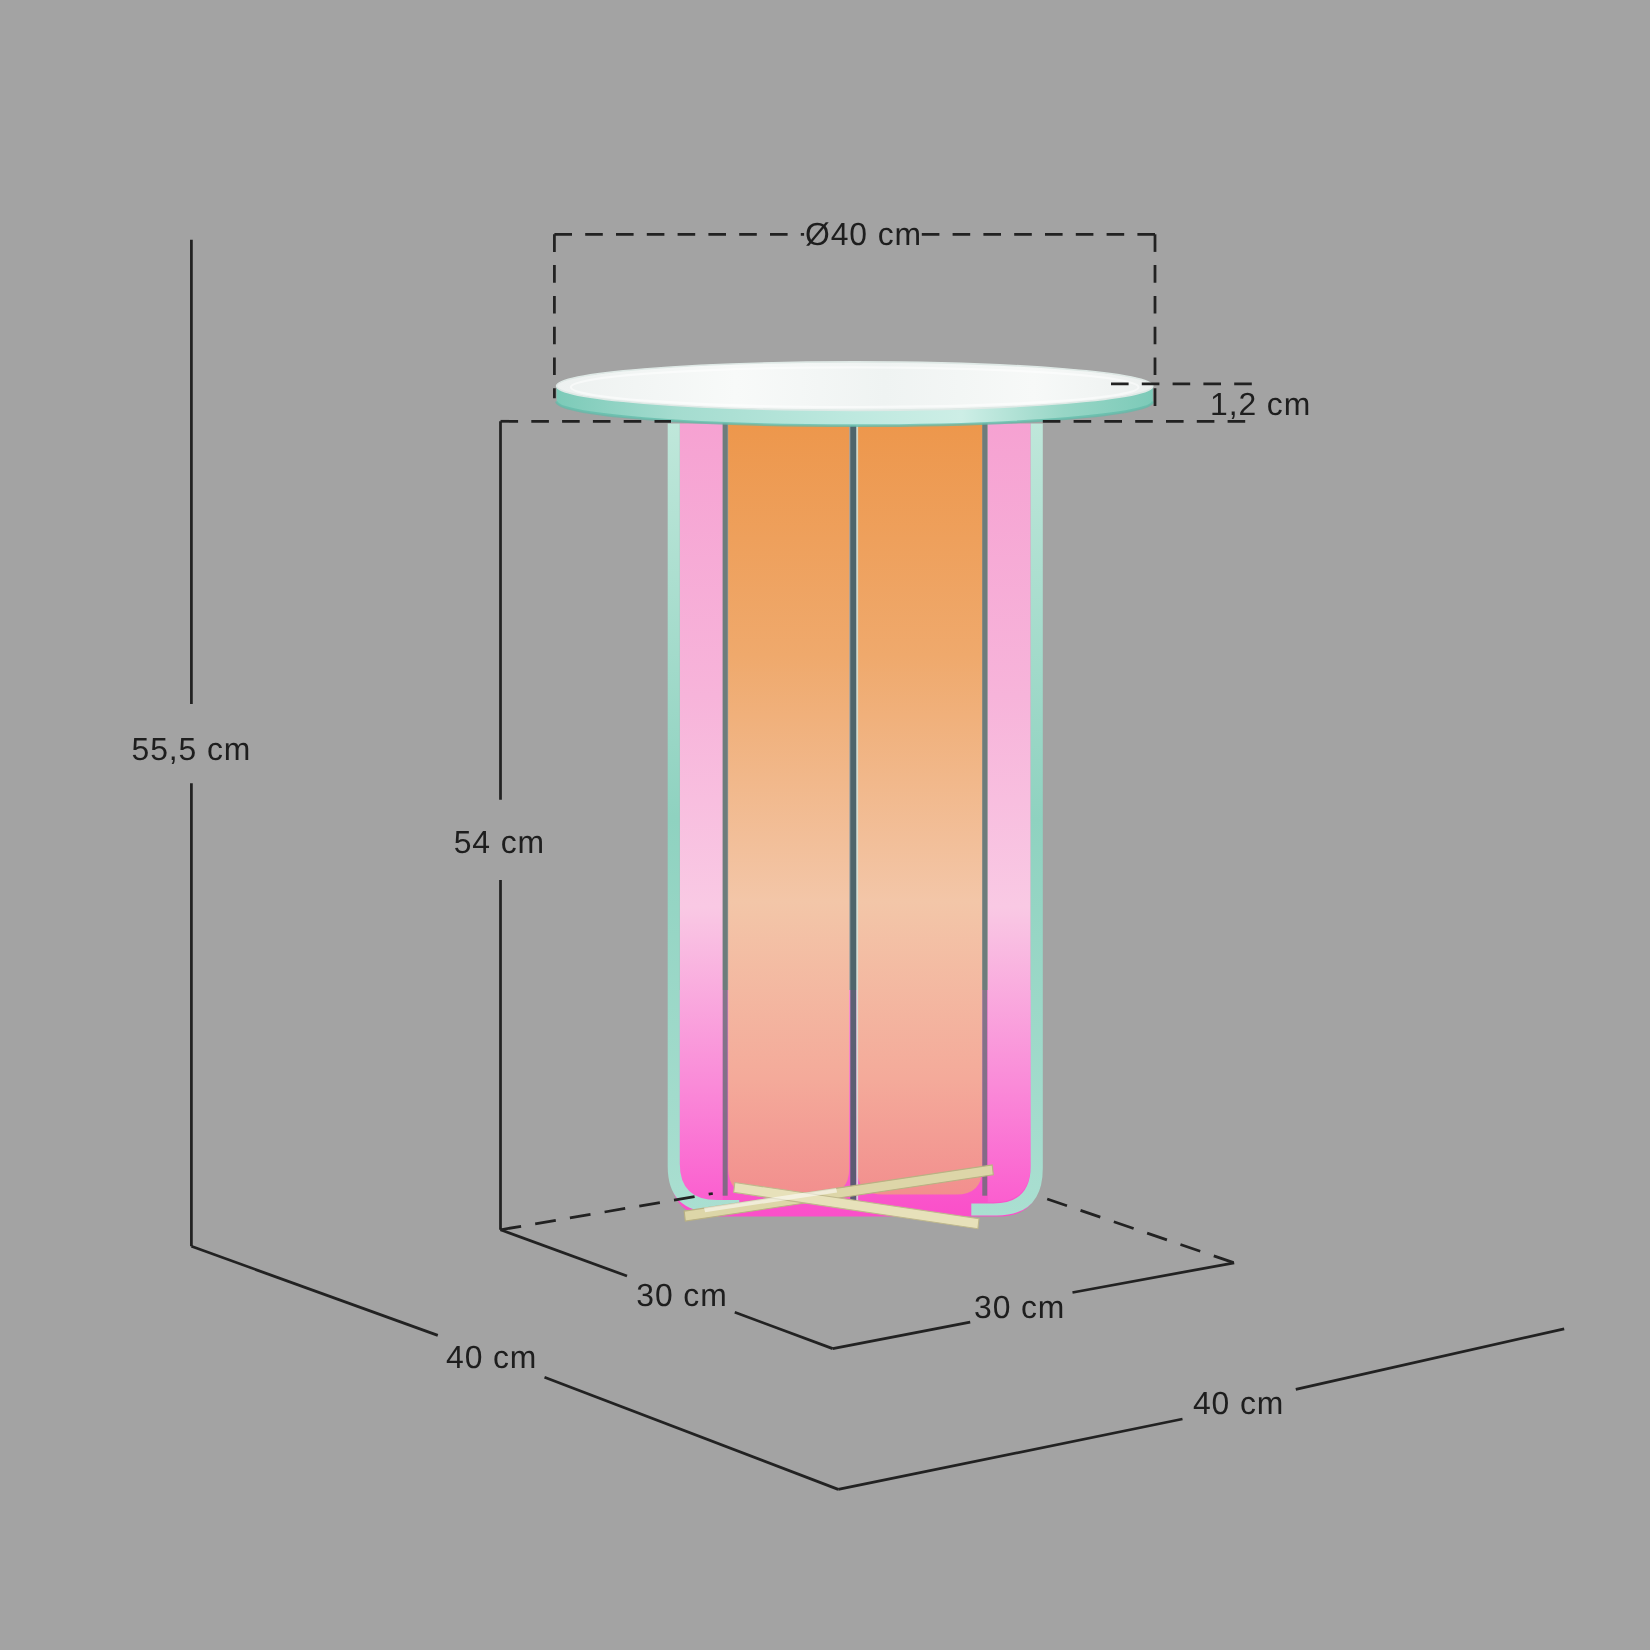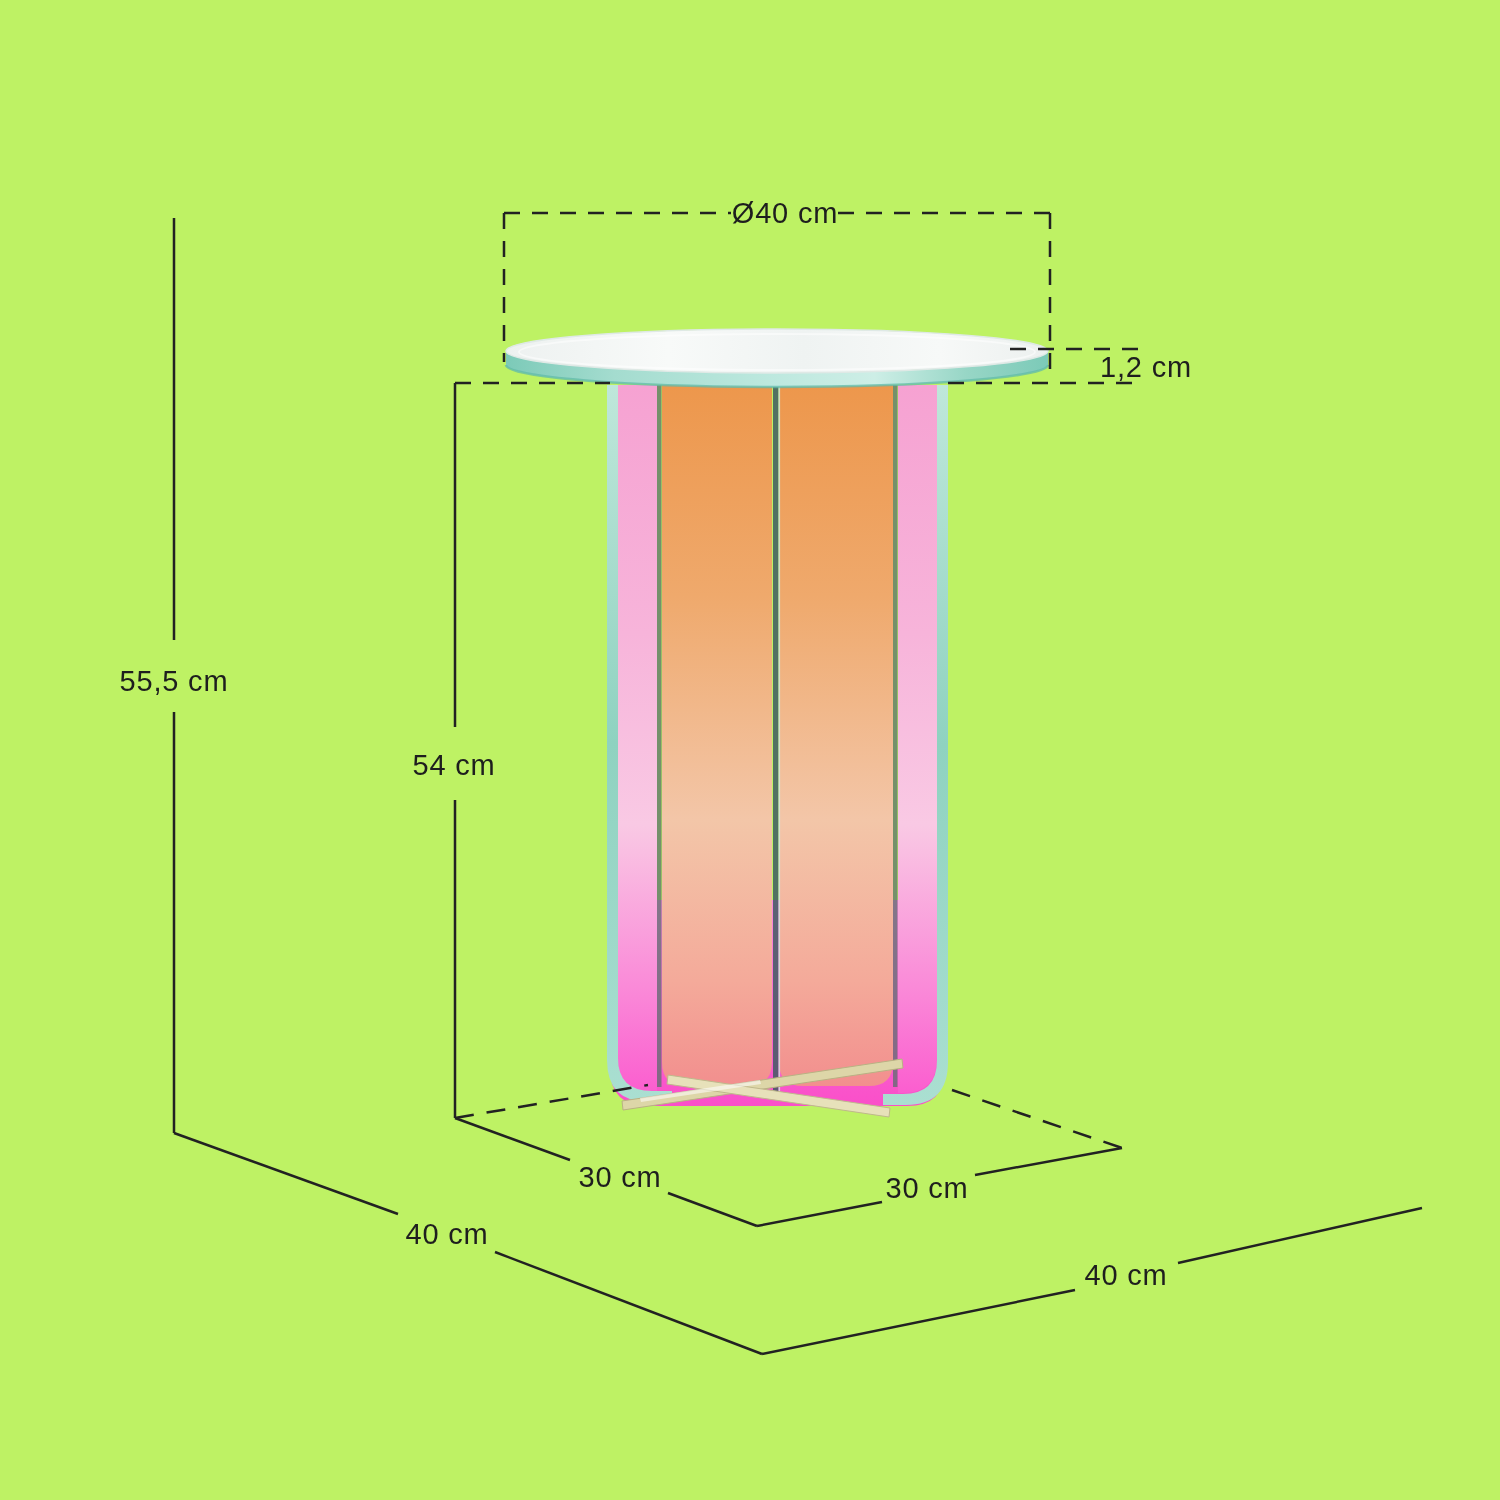"Ø40 cm" .stage { background: #bef264 -> #a3a3a3 }
